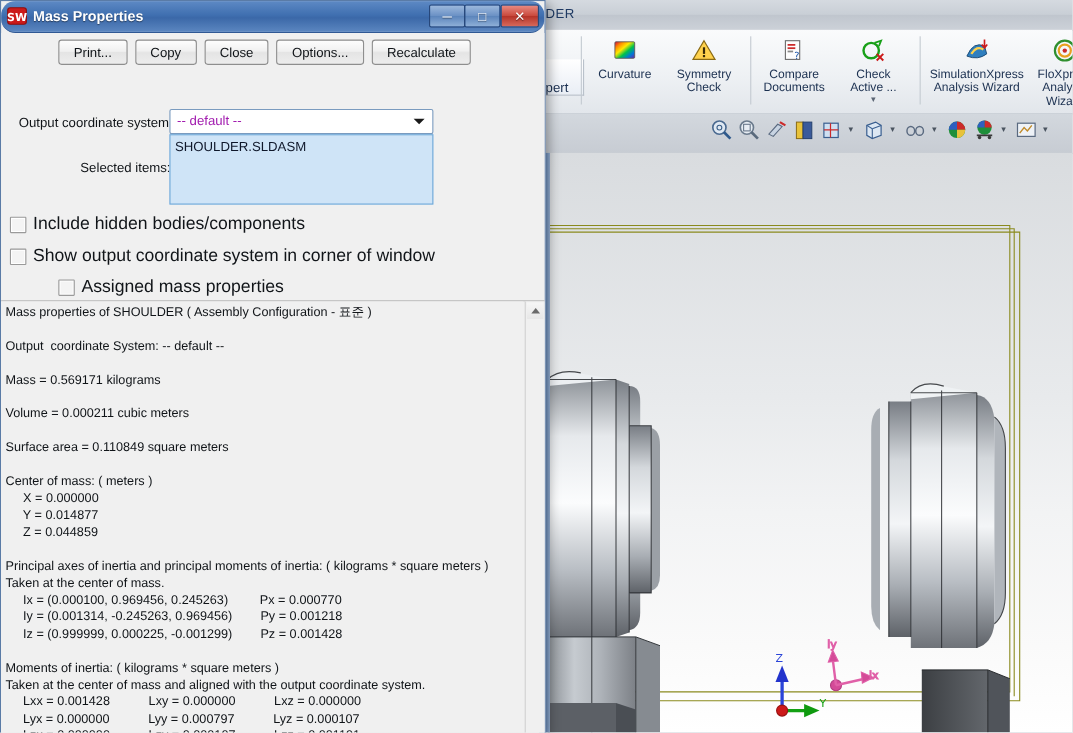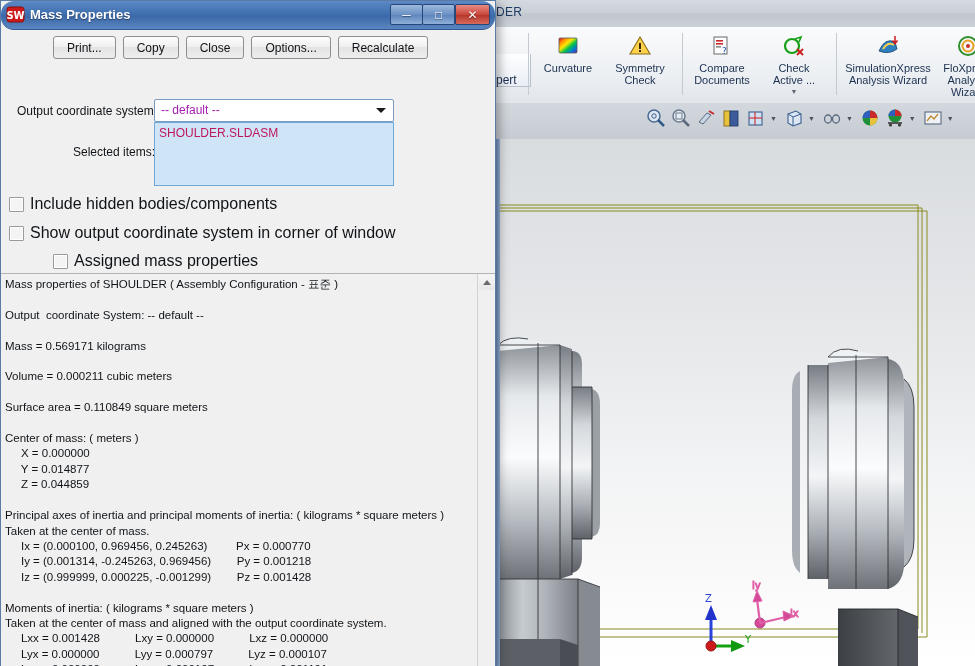"SHOULDER.SLDASM" #selected-items .si-entry { color: #be185d -> #0f172a }
